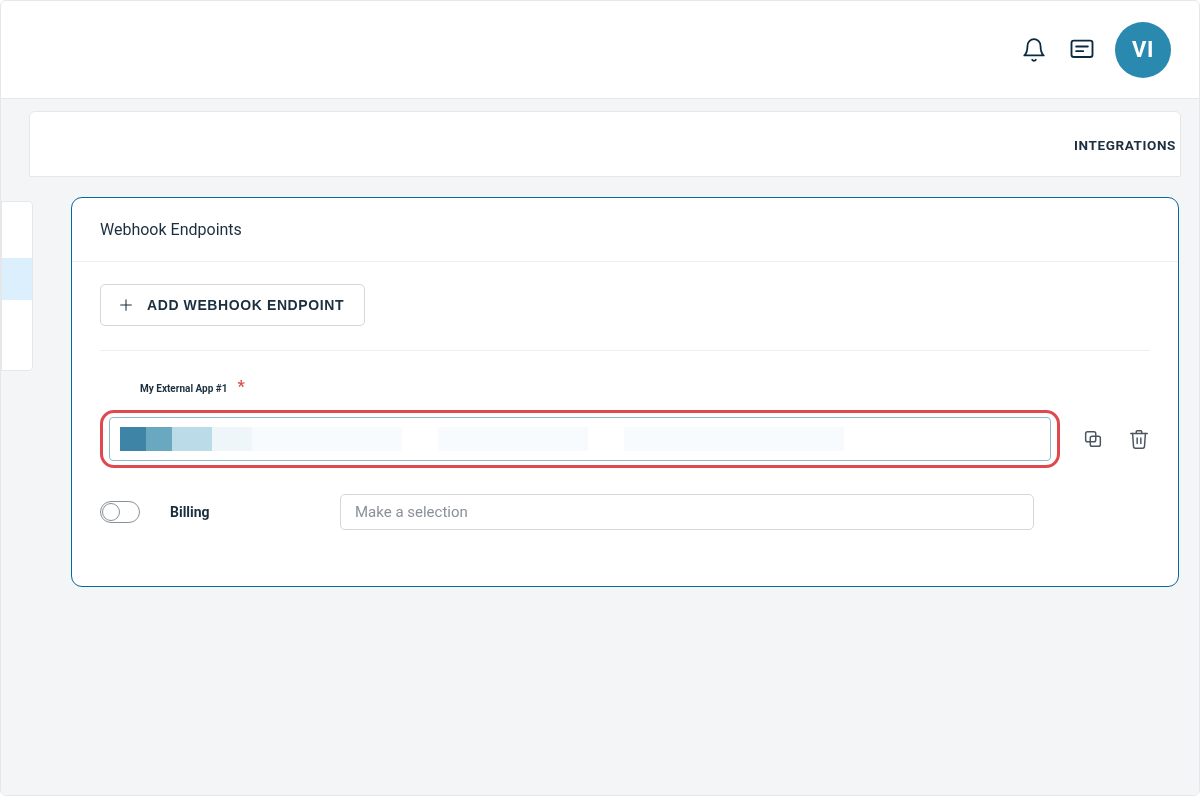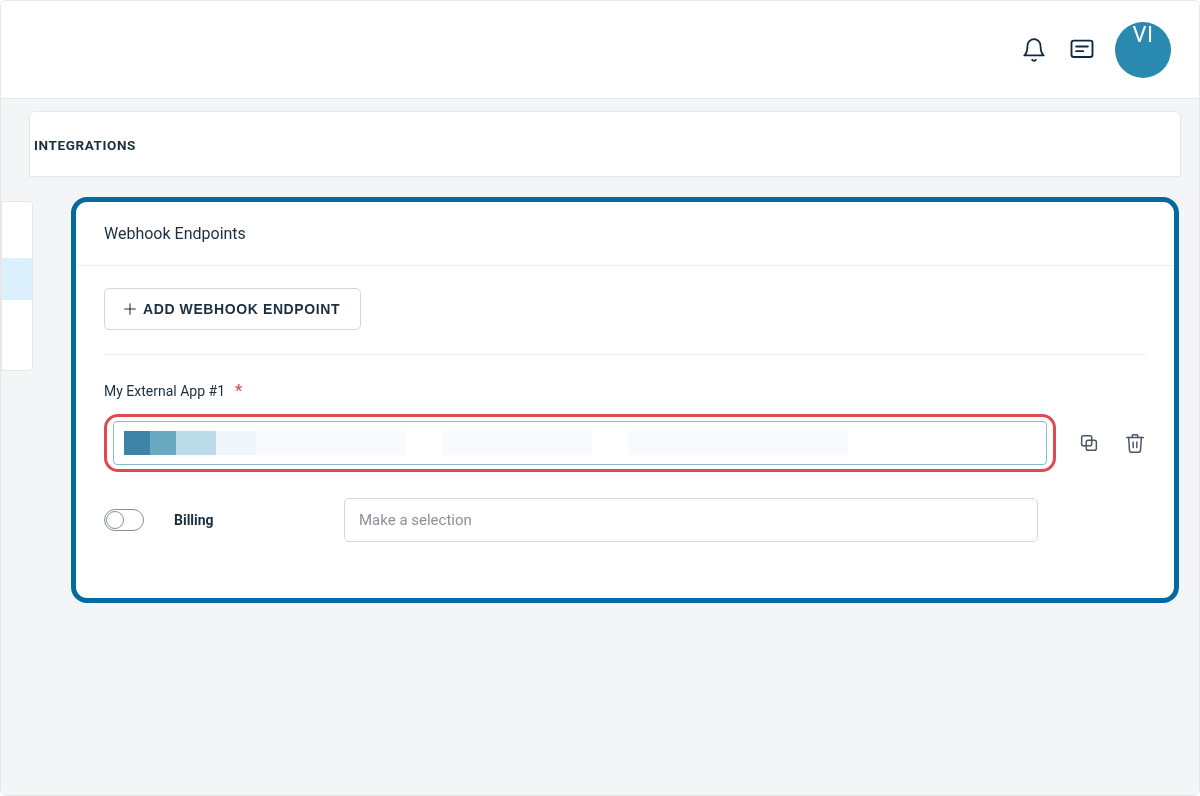"VI" .avatar { align-items: none -> center; font-weight: 400 -> 700 }
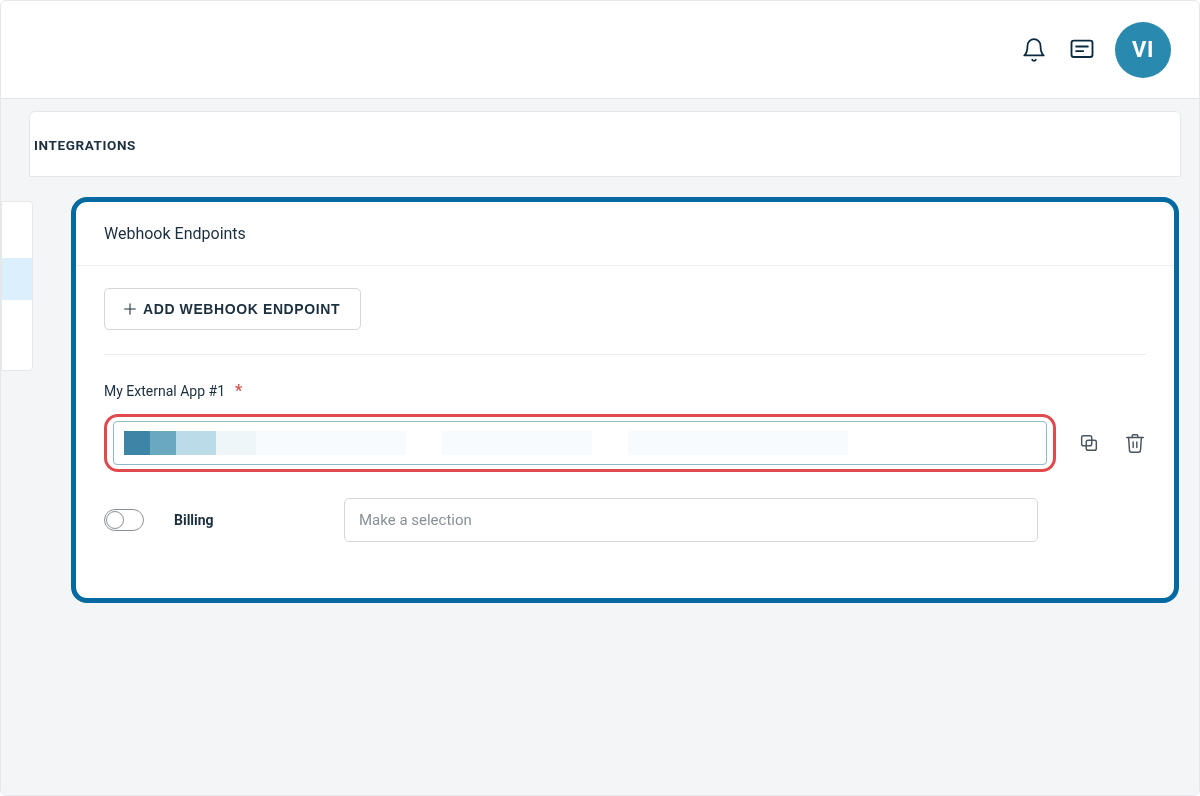"INTEGRATIONS" .tabstrip { justify-content: space-between -> flex-end }
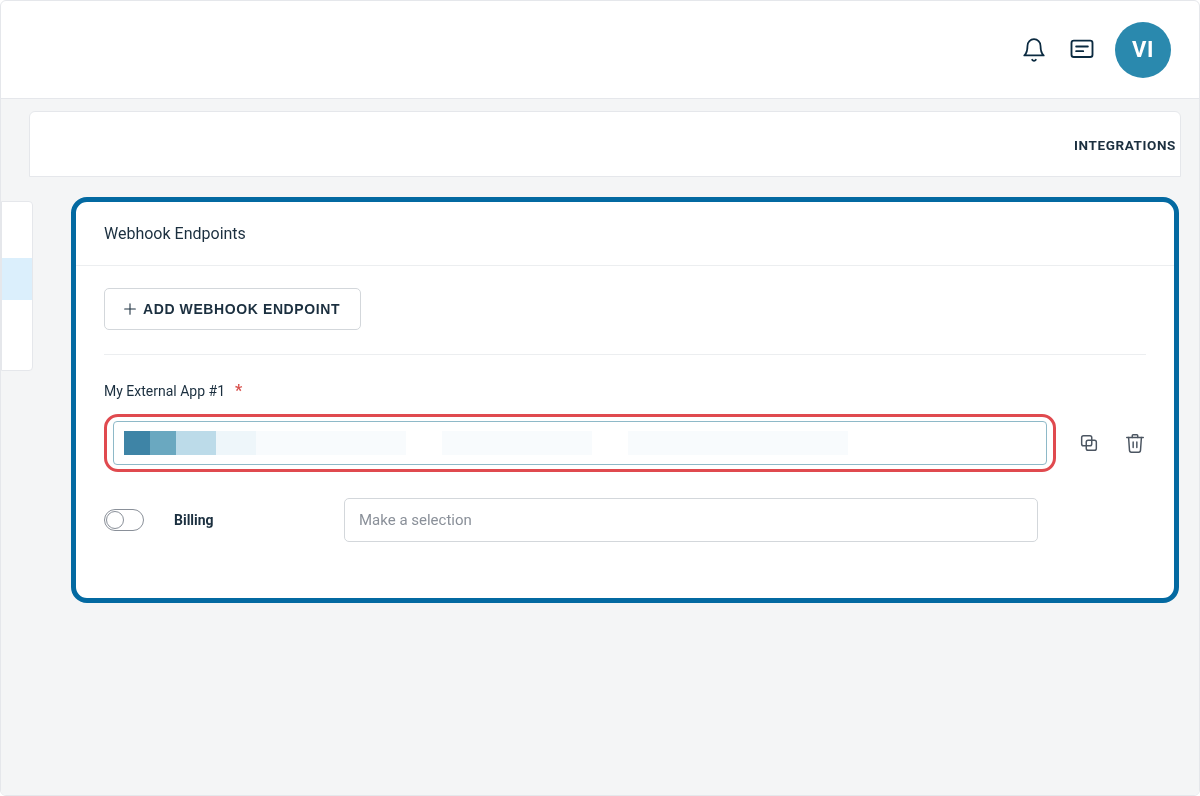"Webhook Endpoints" .panel { border: 5px solid #0369a1 -> 1px solid #0369a1; border-radius: 16px -> 11px }
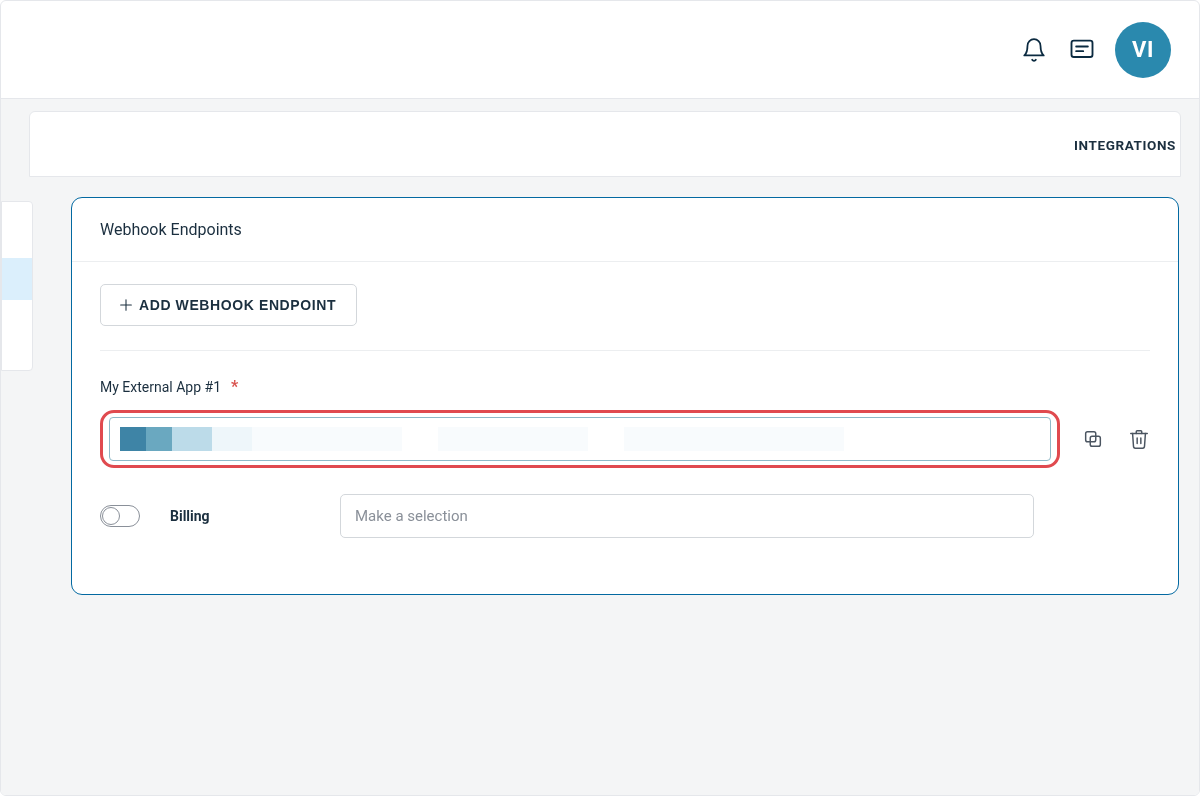"ADD WEBHOOK ENDPOINT" .add-btn { gap: 4px -> 12px }
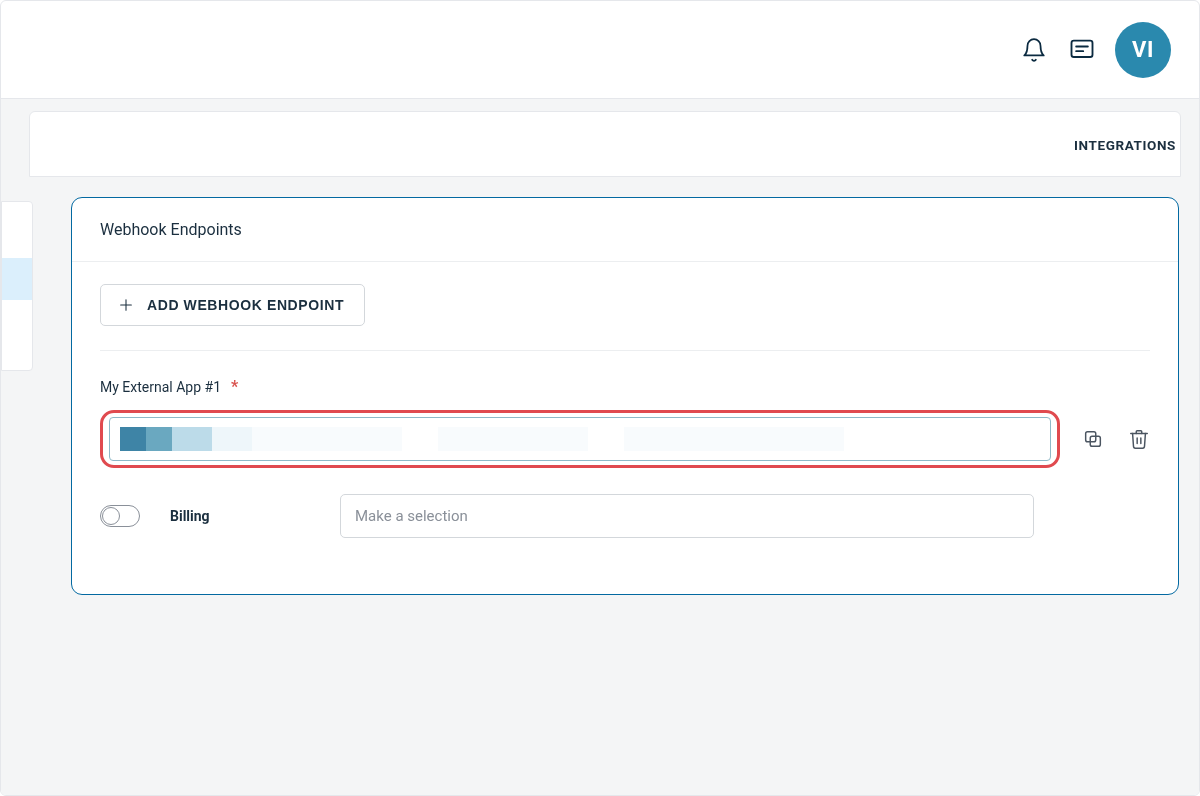"My External App #1" .field-label { font-size: 14px -> 10px; font-weight: 400 -> 700; margin-left: none -> 40px }
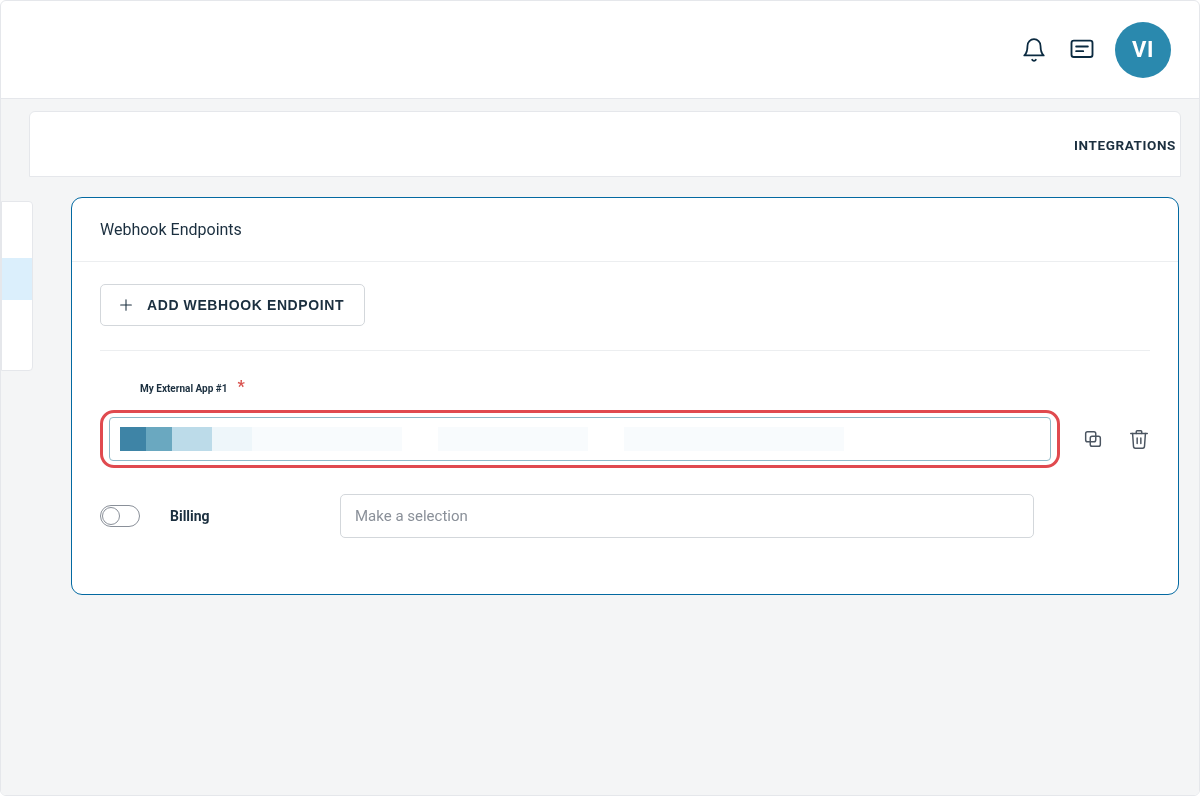"Make a selection" .select { height: 44px -> 36px }
